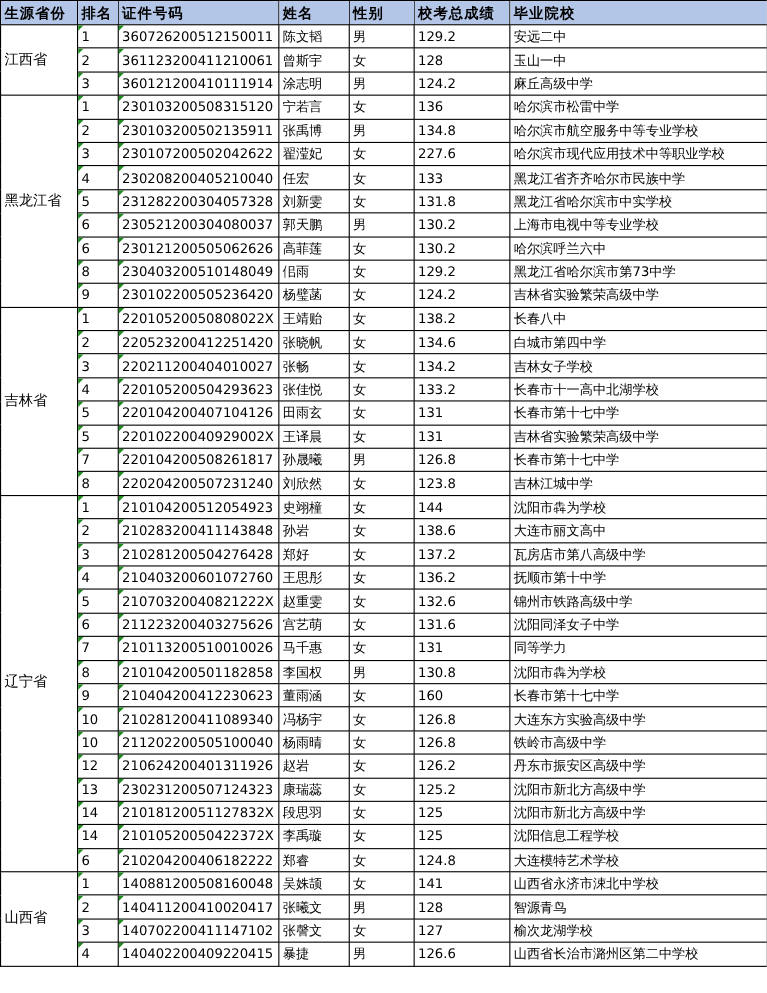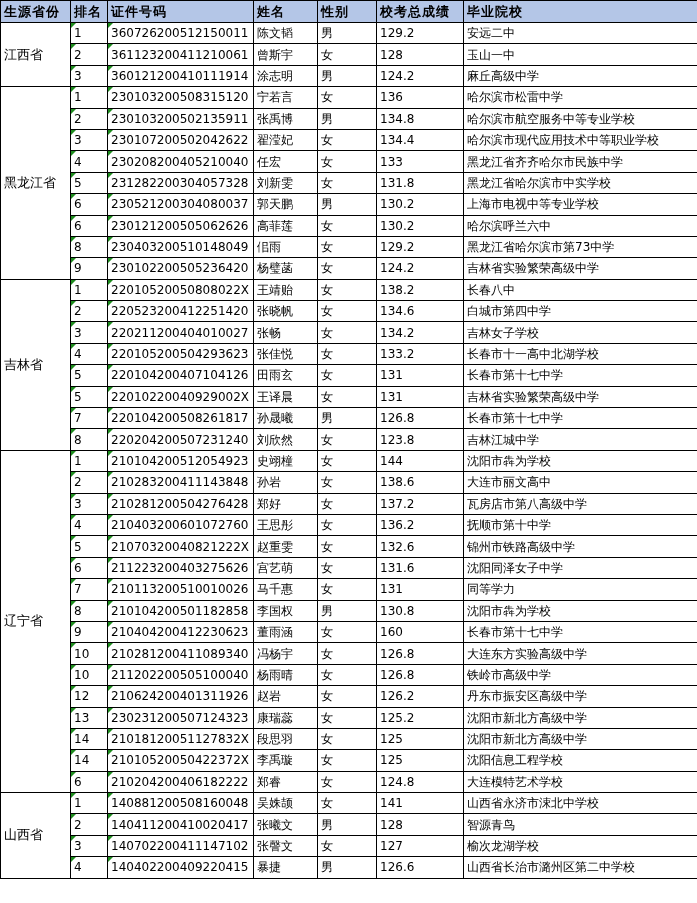"134.4" td { text: 134.4 -> 227.6 }
